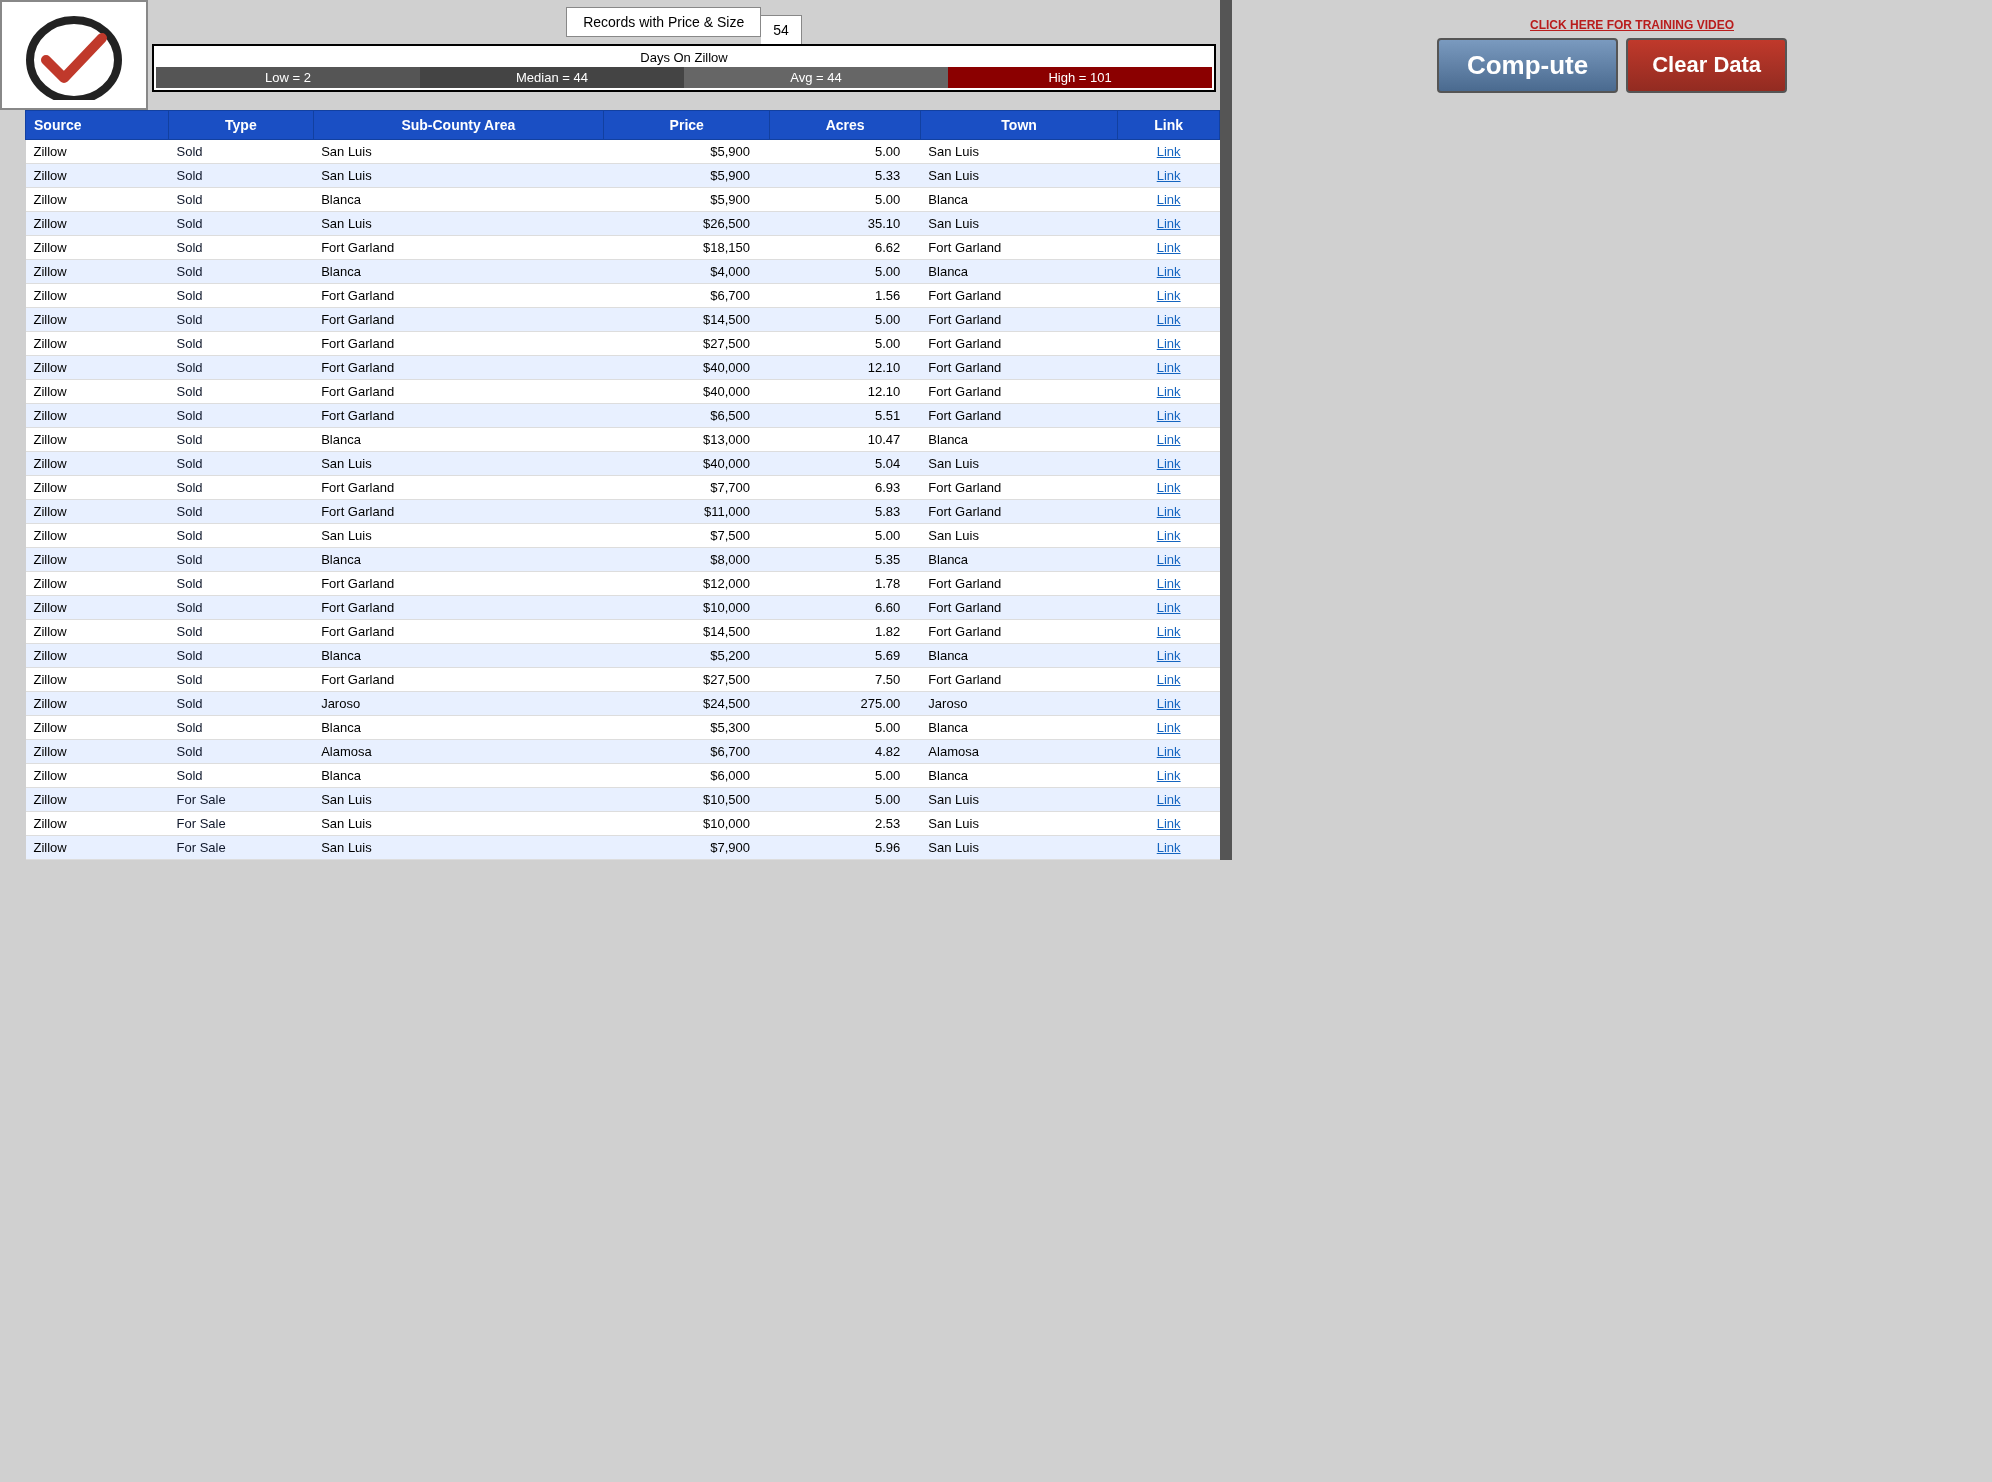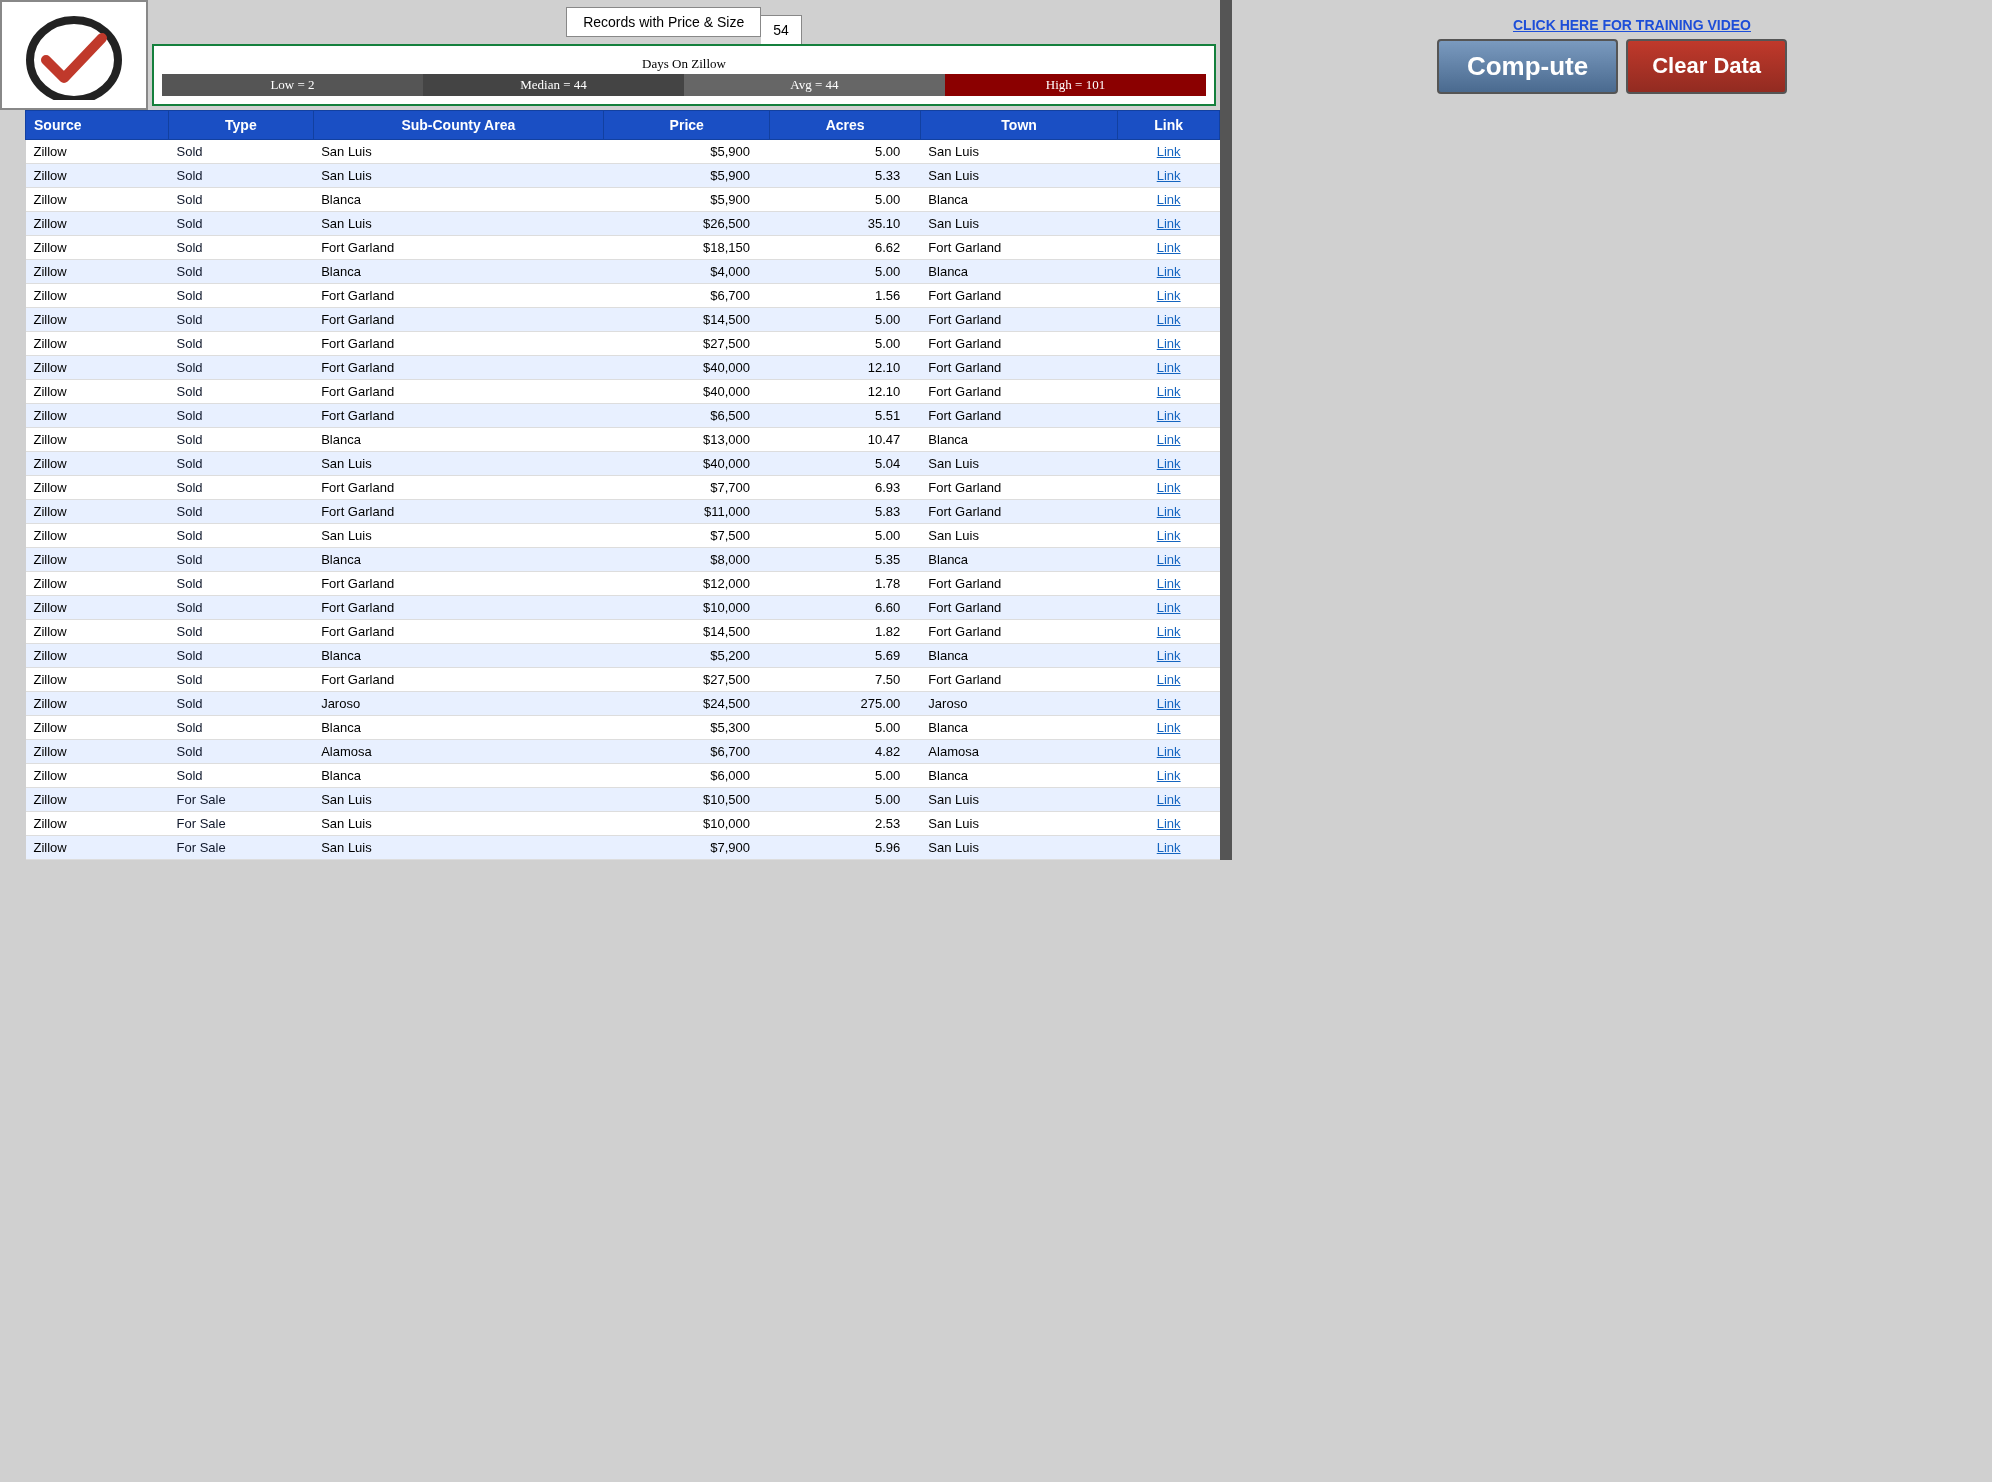"CLICK HERE FOR TRAINING VIDEO" .training-link { color: #1d4ed8 -> #b91c1c; font-size: 14px -> 12px }
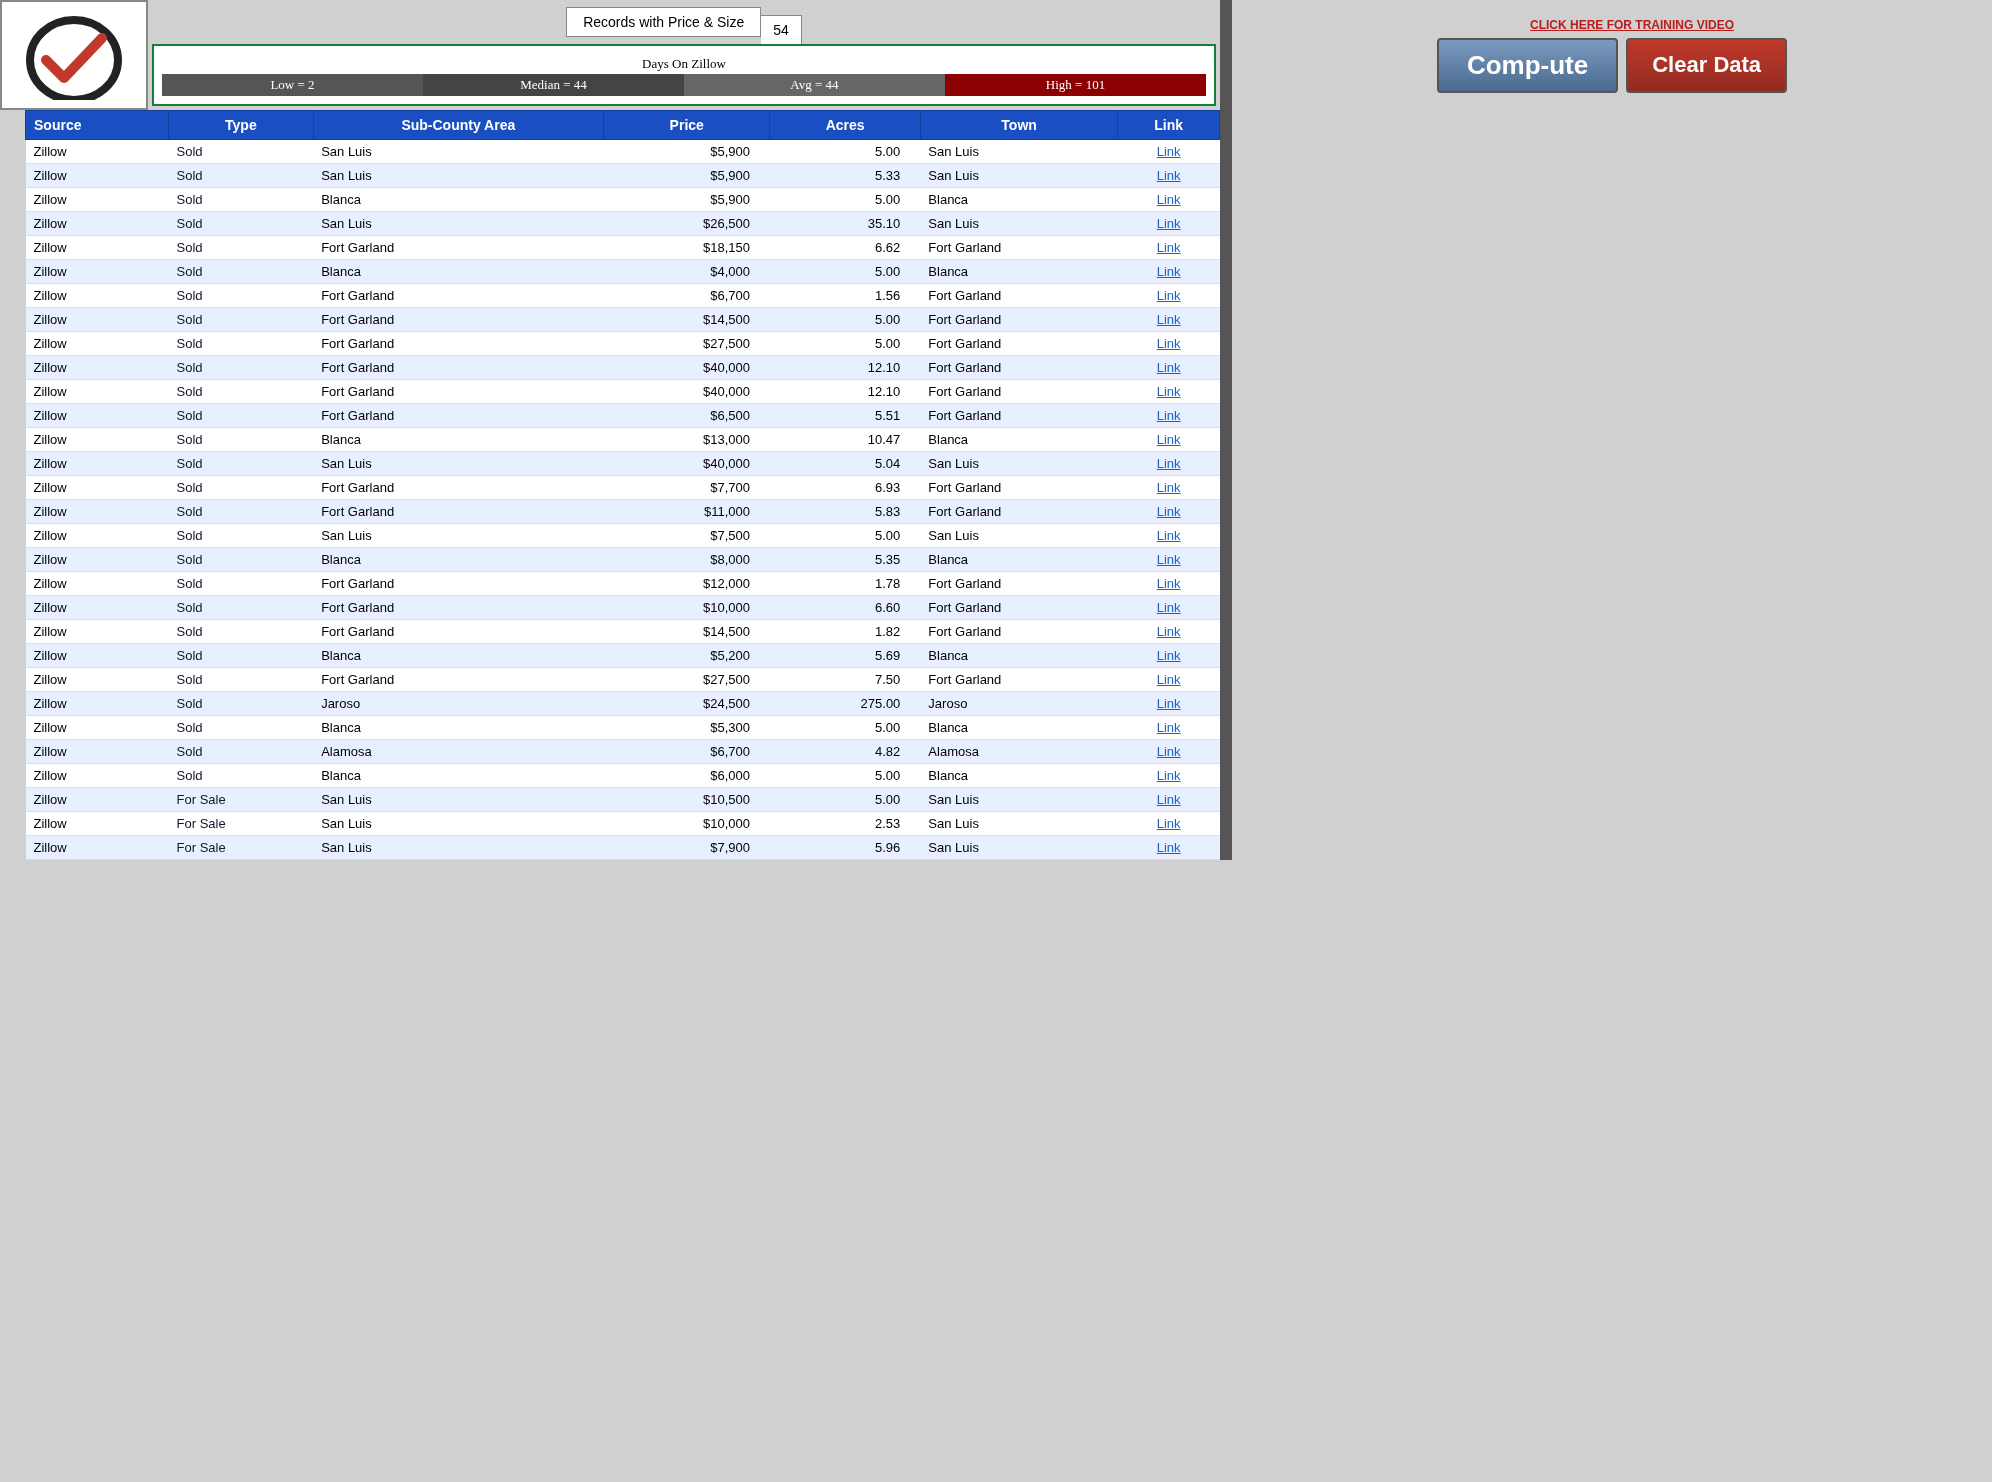"Days On Zillow" .days-box { border: 2px solid #15803d -> 2px solid #000000; font-family: Liberation Serif, serif -> none; padding: 8px -> 2px }
